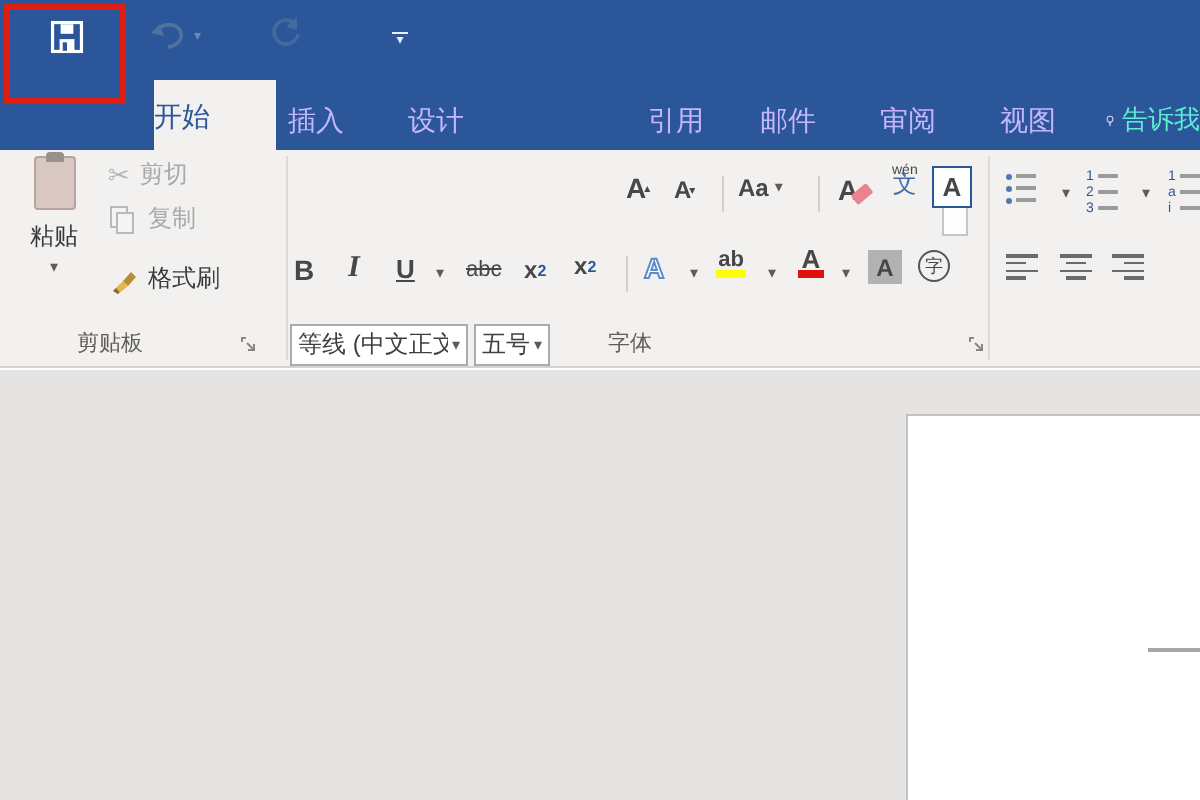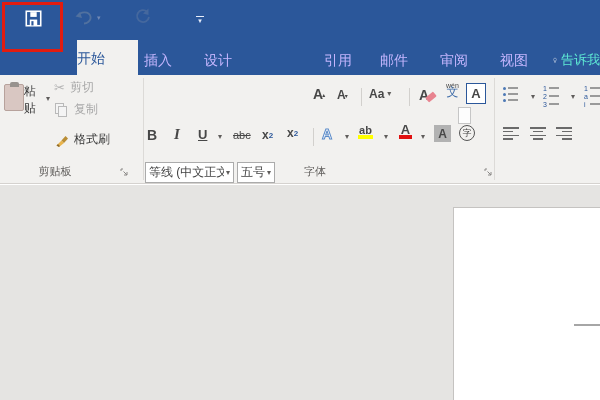"粘贴" div.btn { flex-direction: row -> column }
